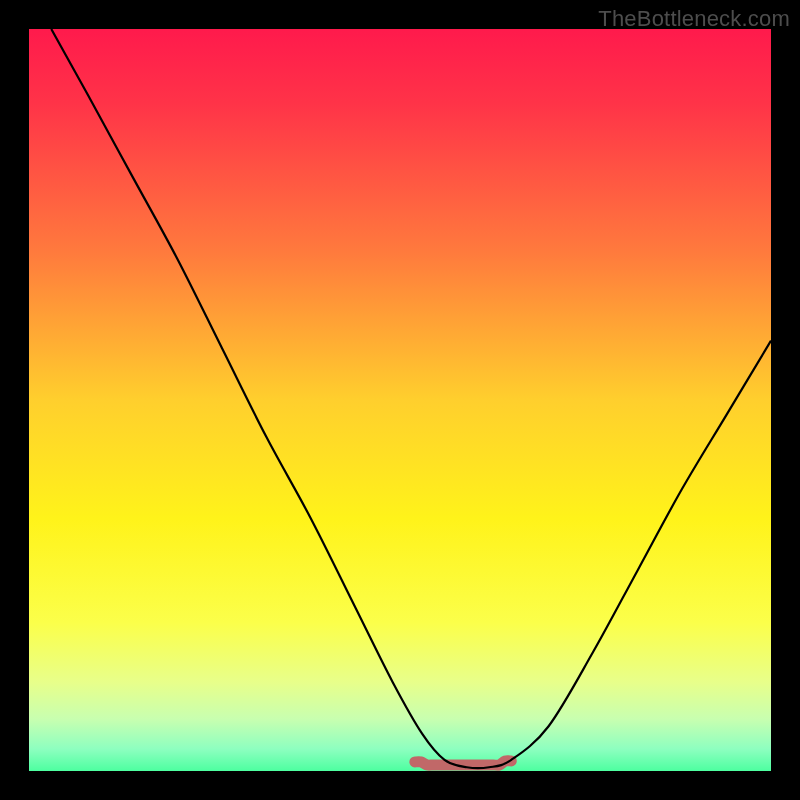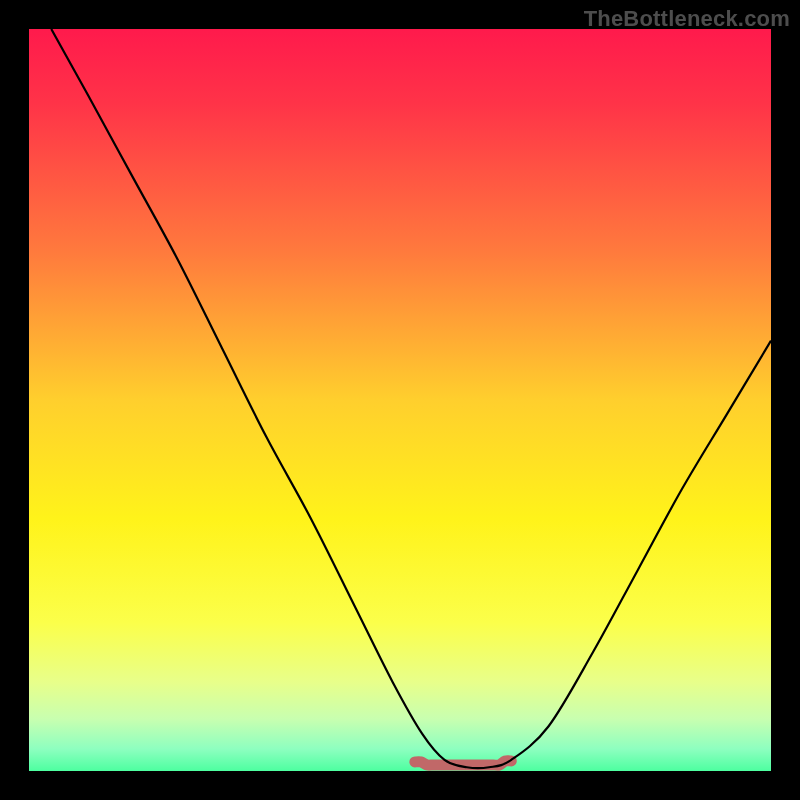"TheBottleneck.com" .watermark { font-weight: bold -> normal }
